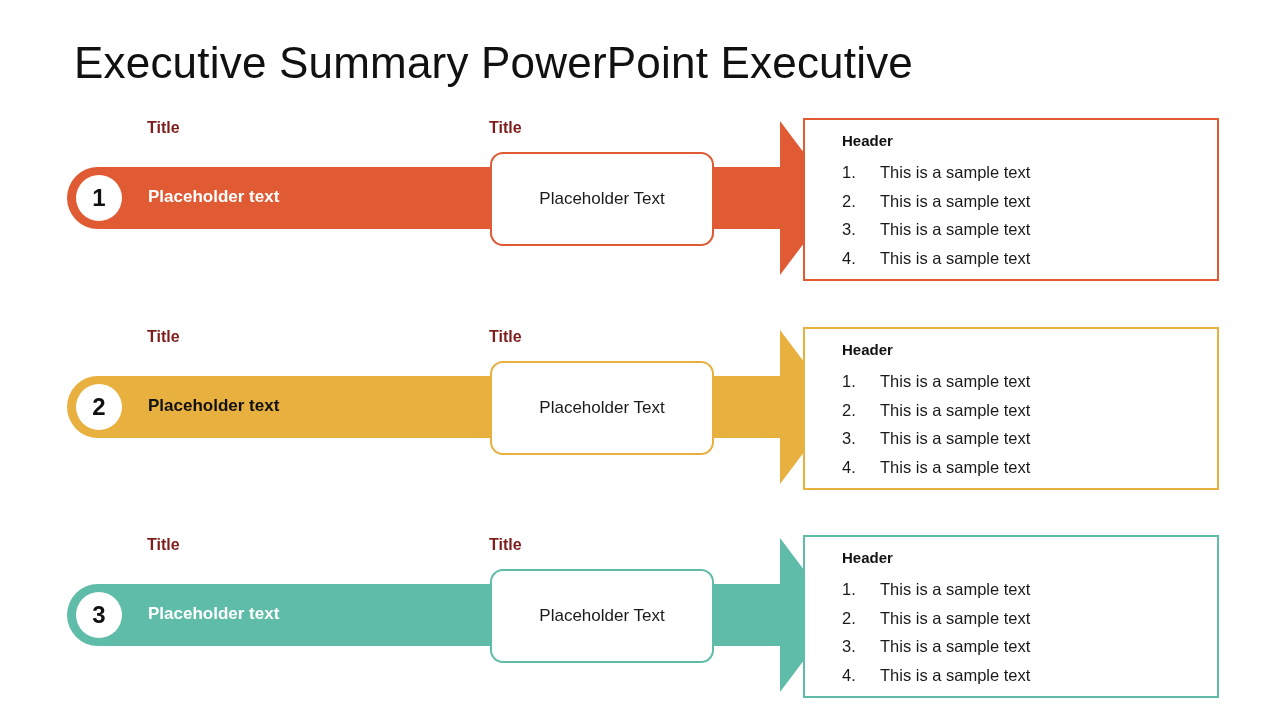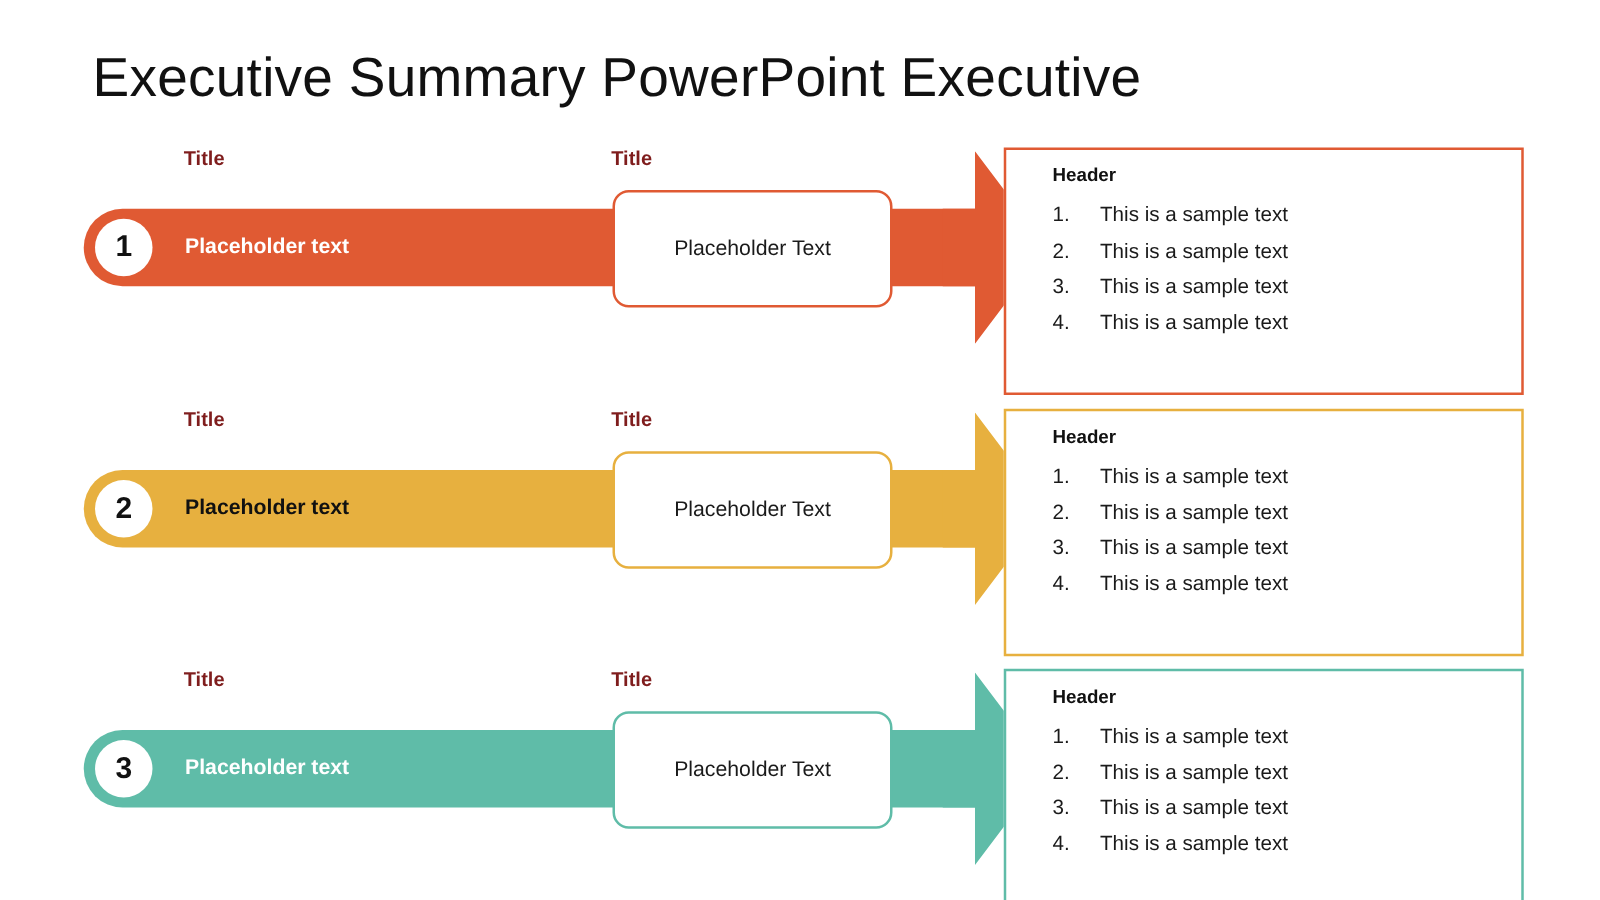"Header" .panel { height: 198px -> 163px }
